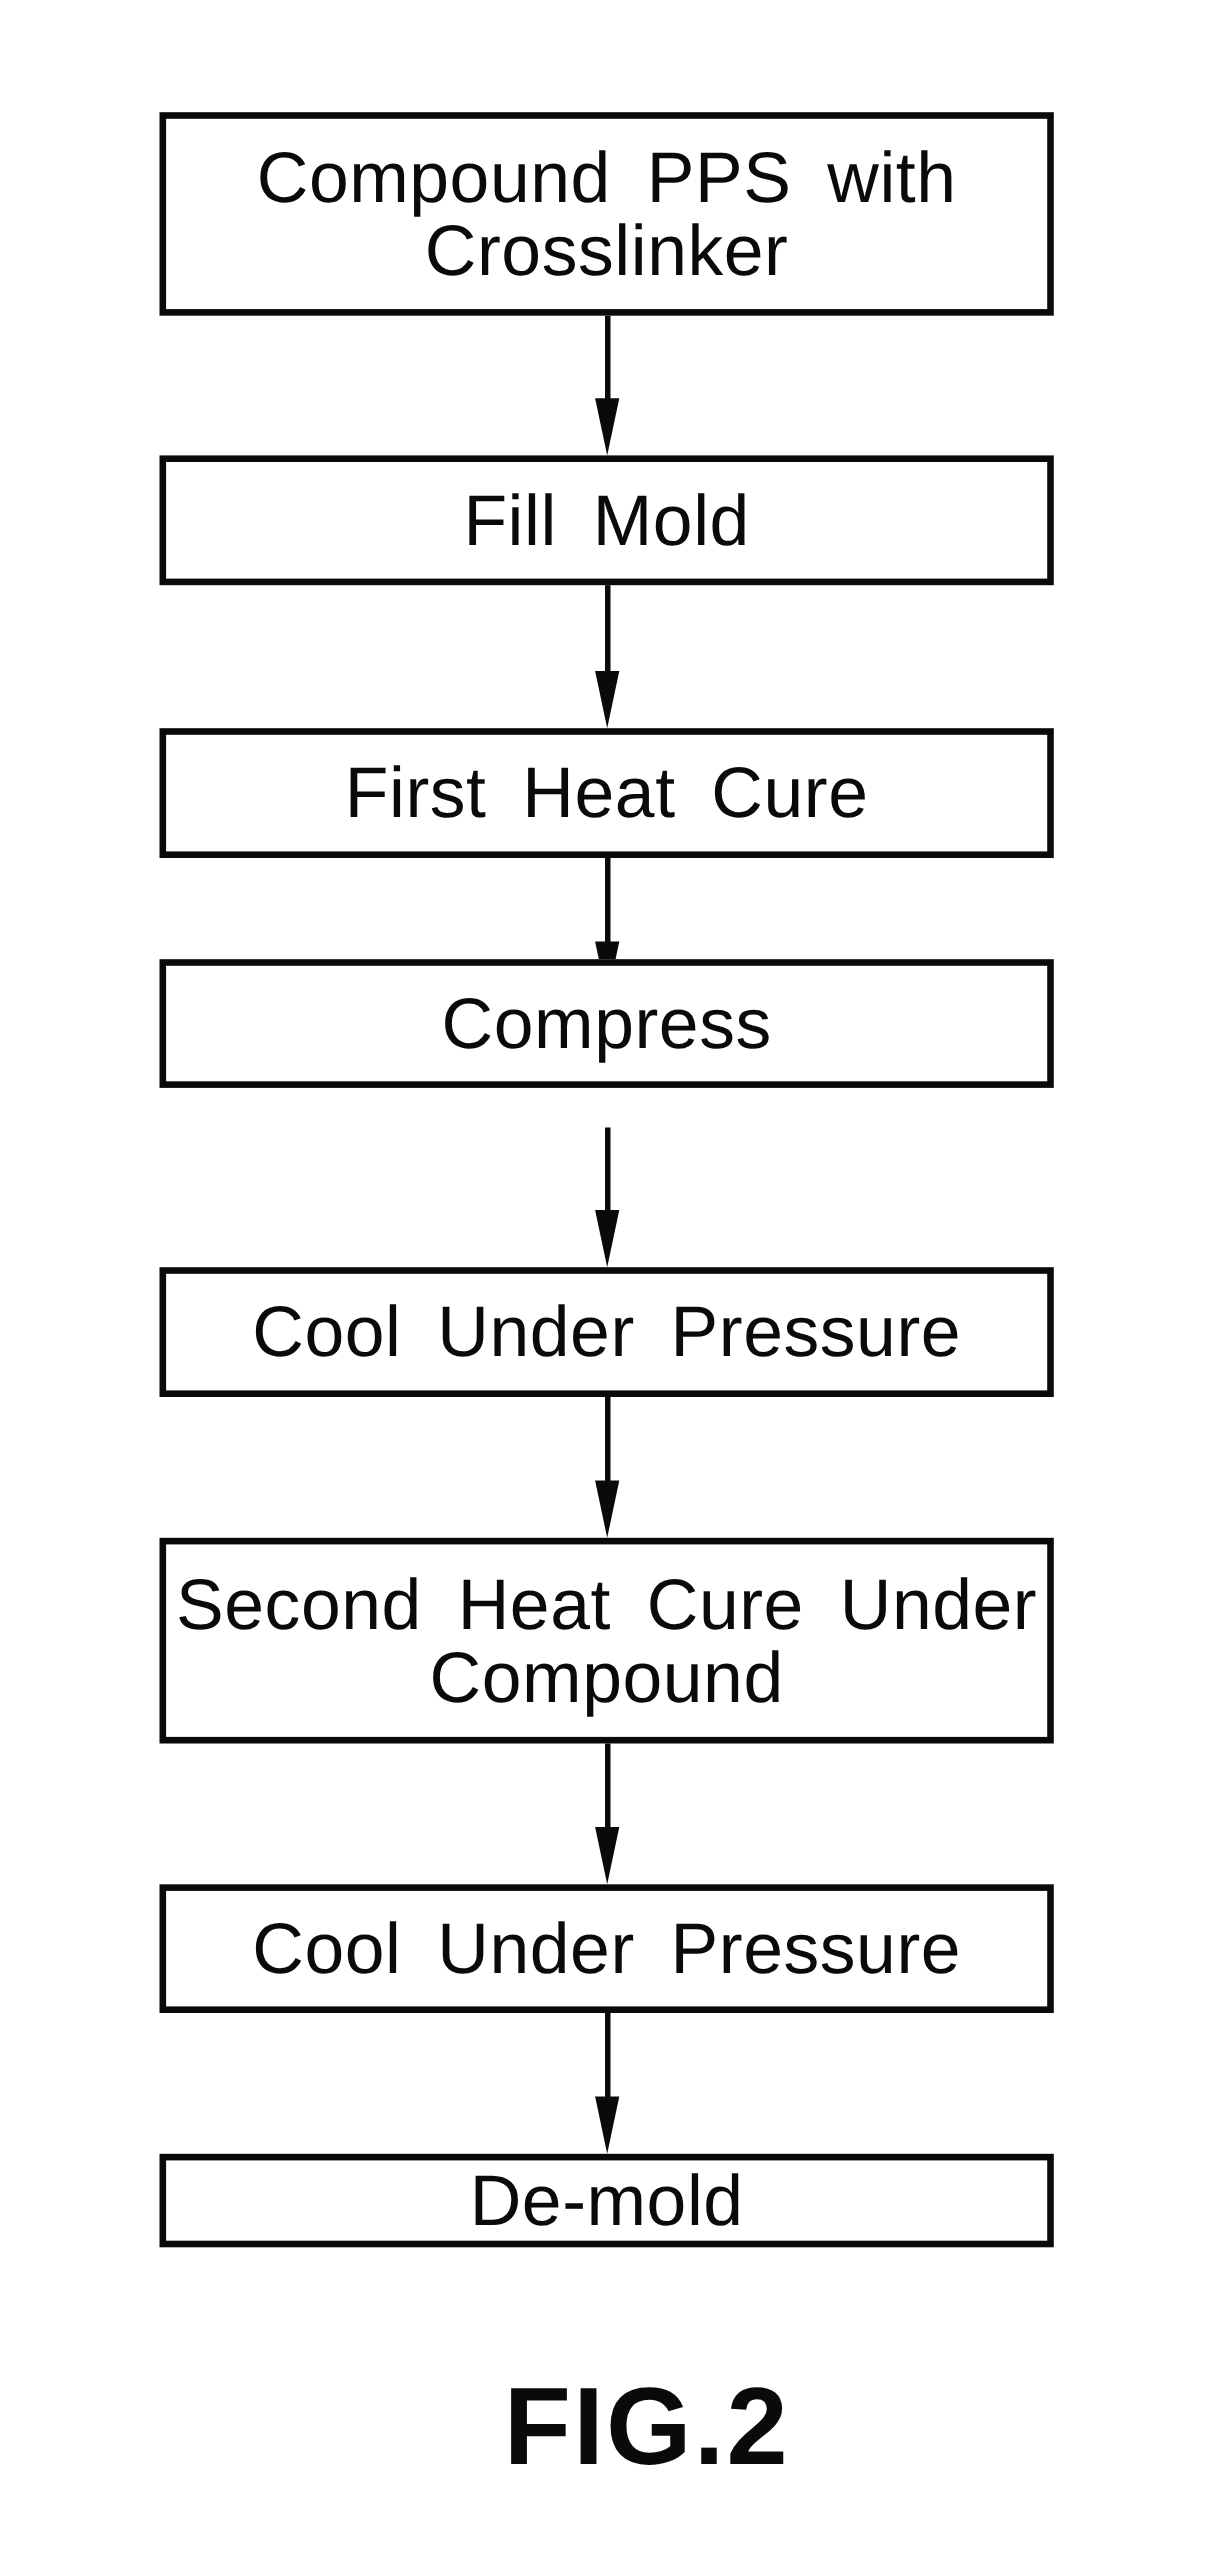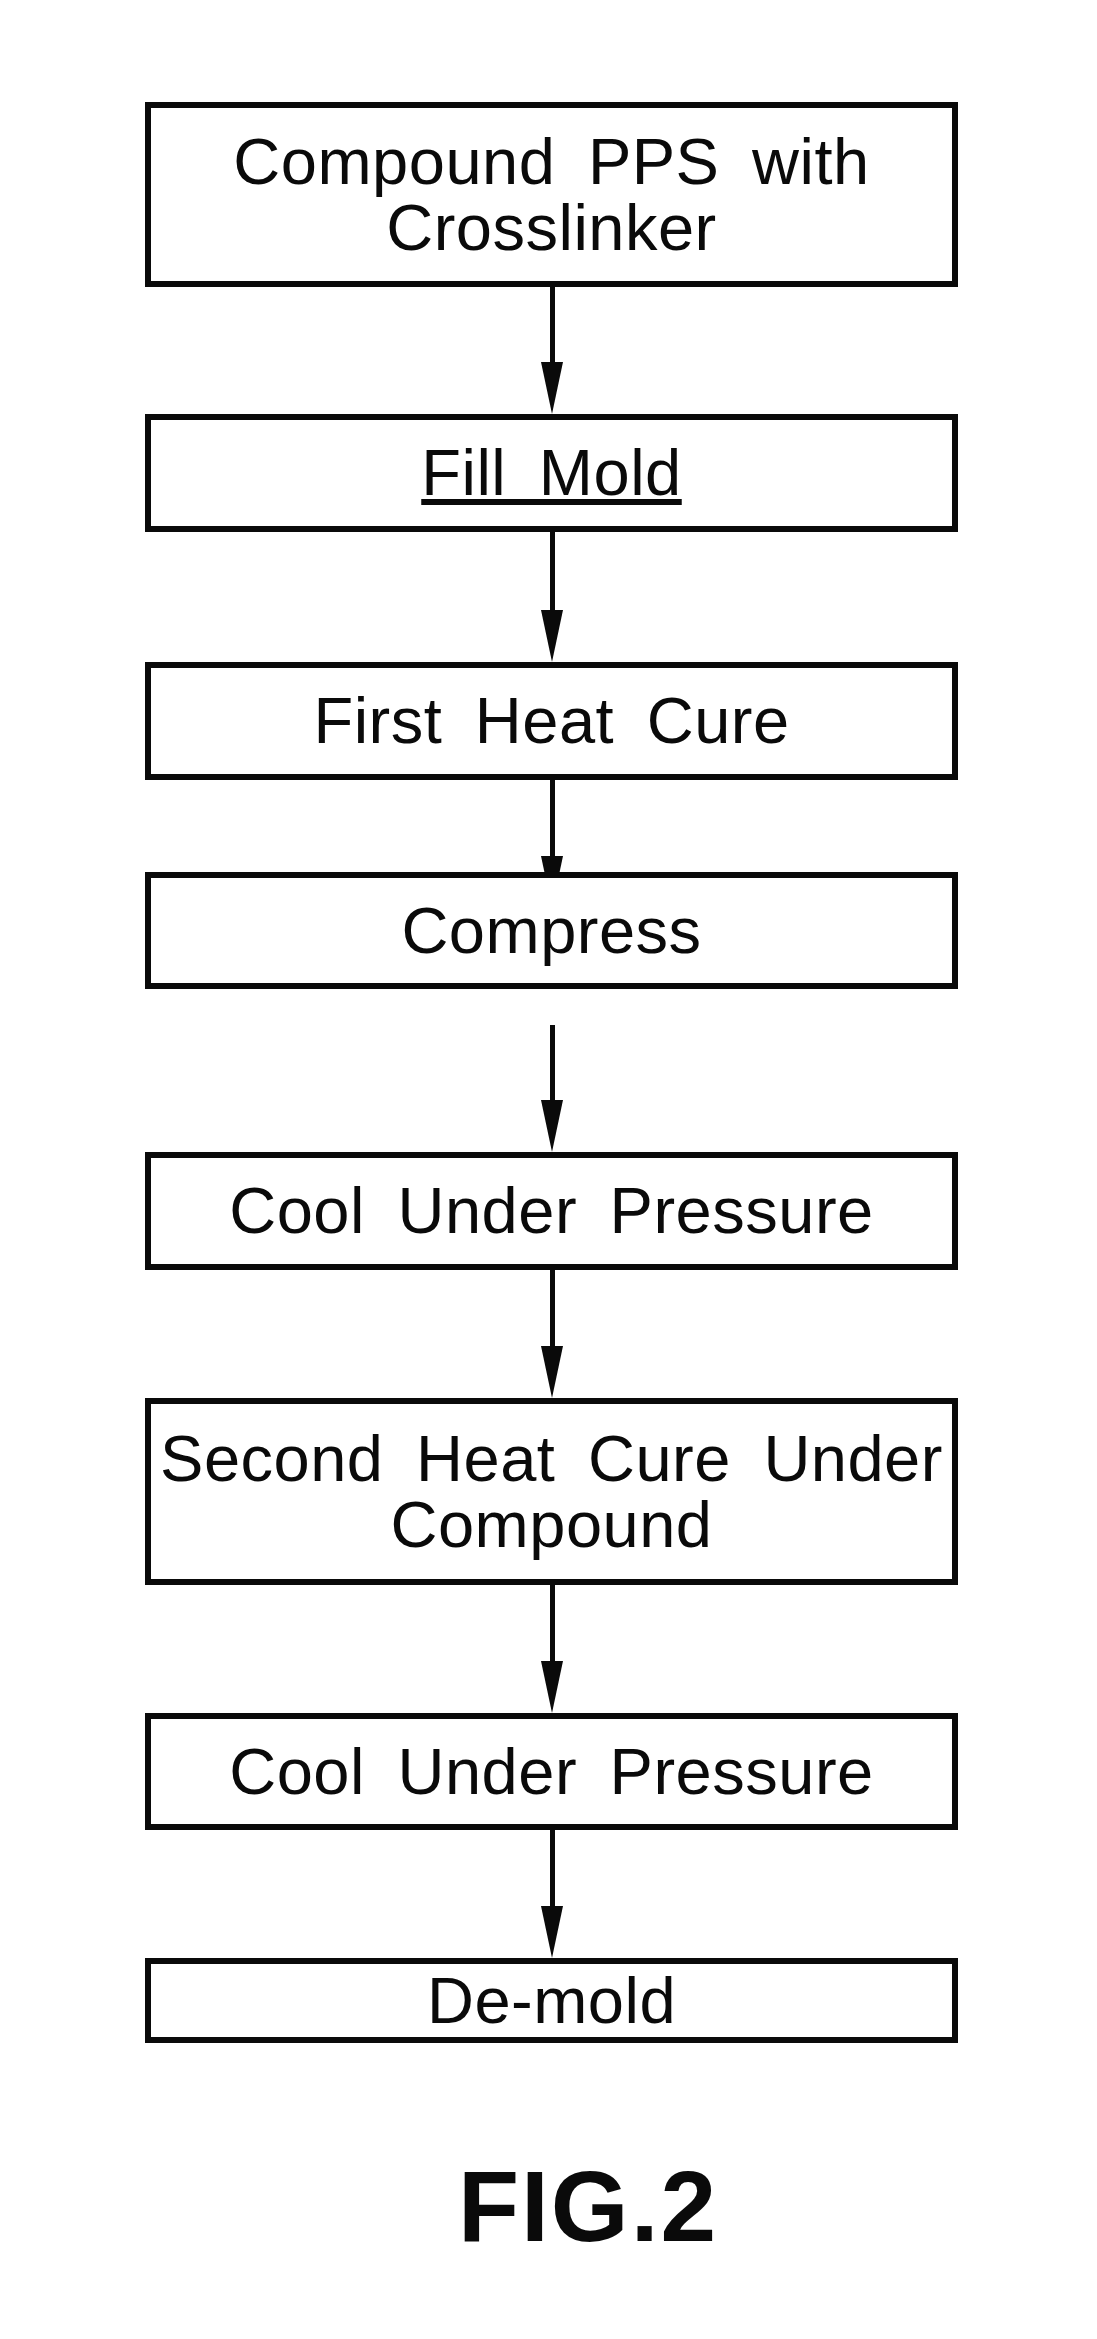"Fill Mold" div.flow-box { text-decoration: underline -> none }
